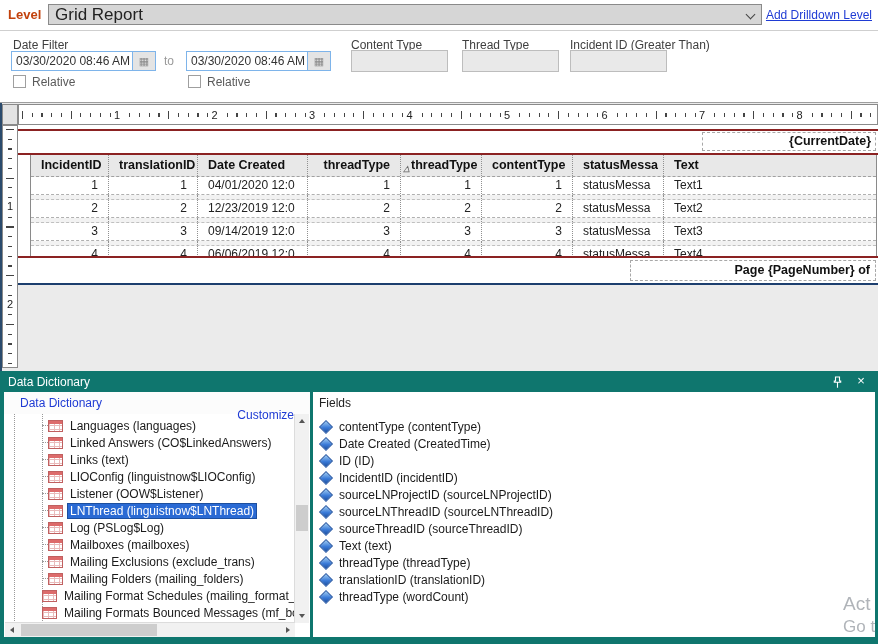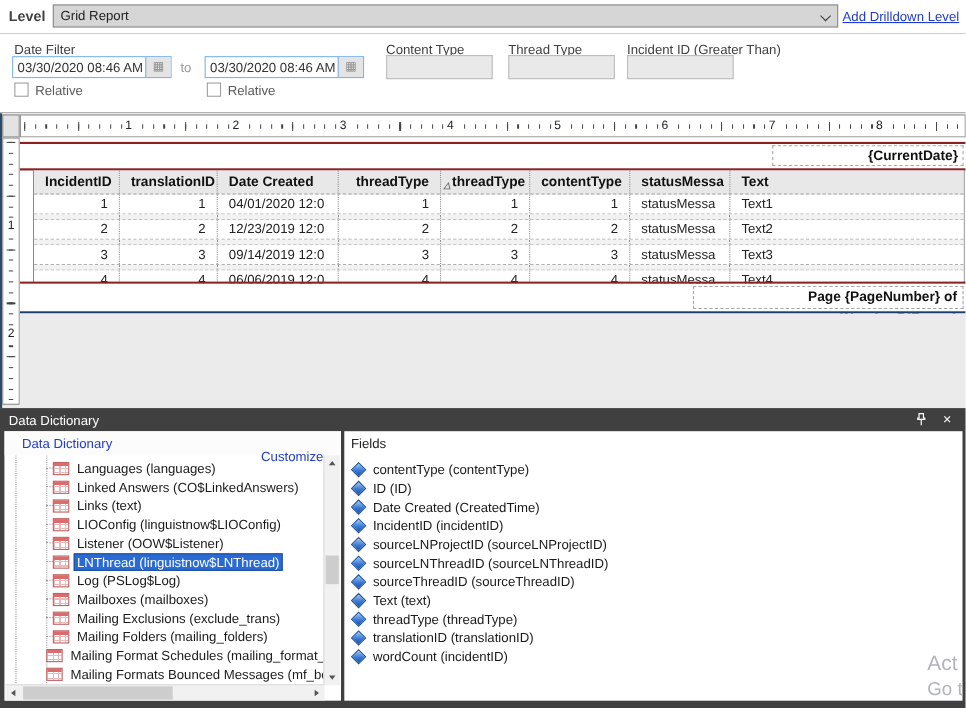"Level" .level-label { color: #404040 -> #c2410c }
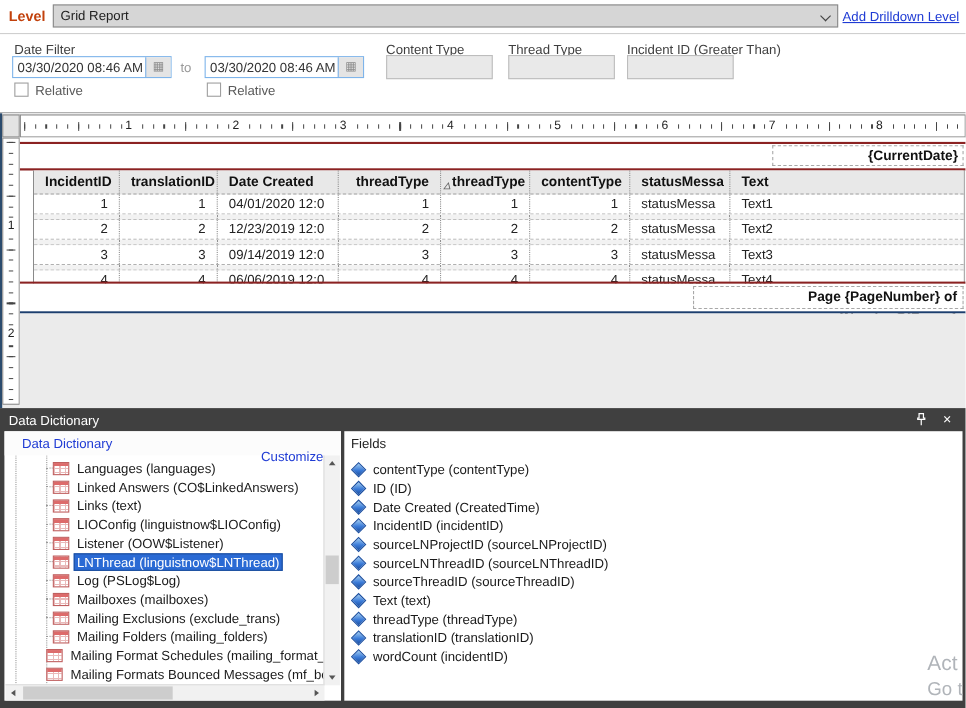"Grid Report" .level-dd { font-size: 12px -> 17px }
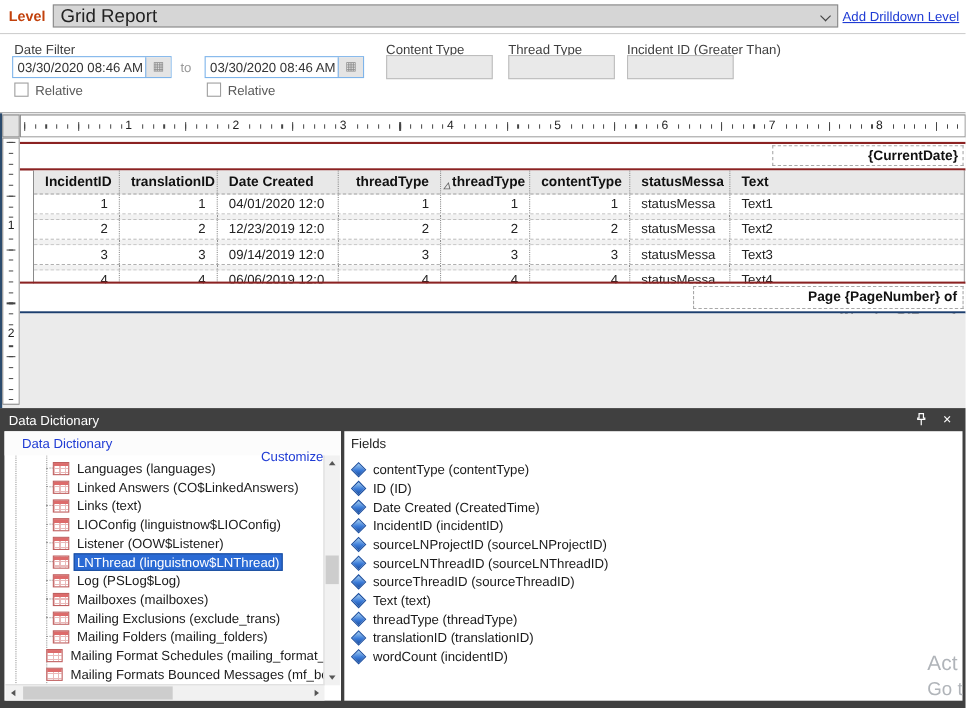"Data Dictionary" .dd-panel { background: #404040 -> #0f766e }
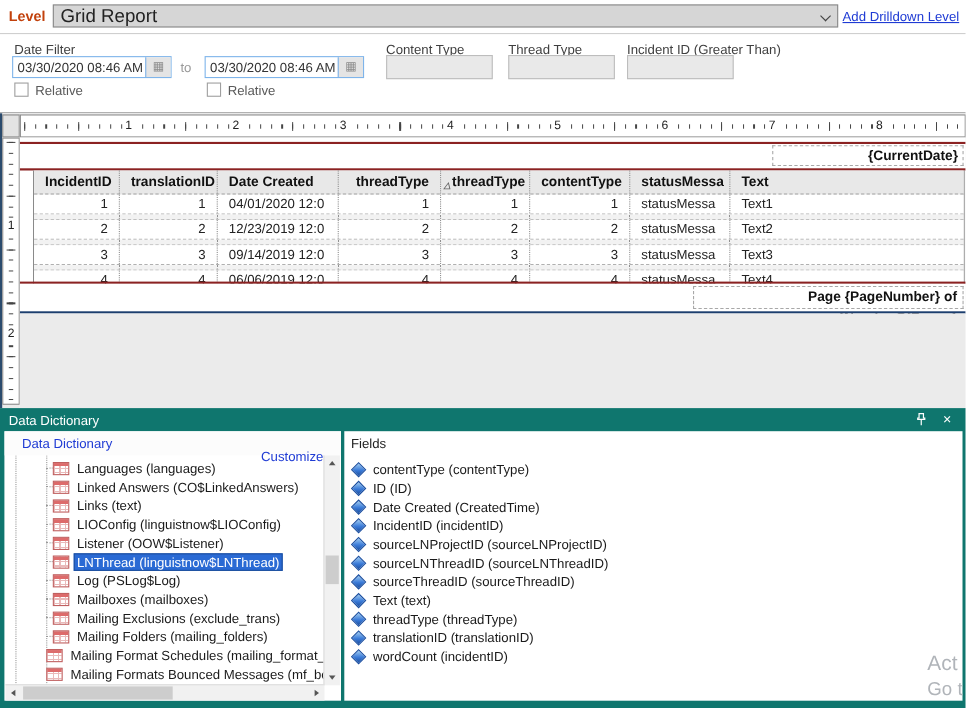"ID (ID)" div.field-item { order: before "Date Created (CreatedTime)" -> after "Date Created (CreatedTime)" }
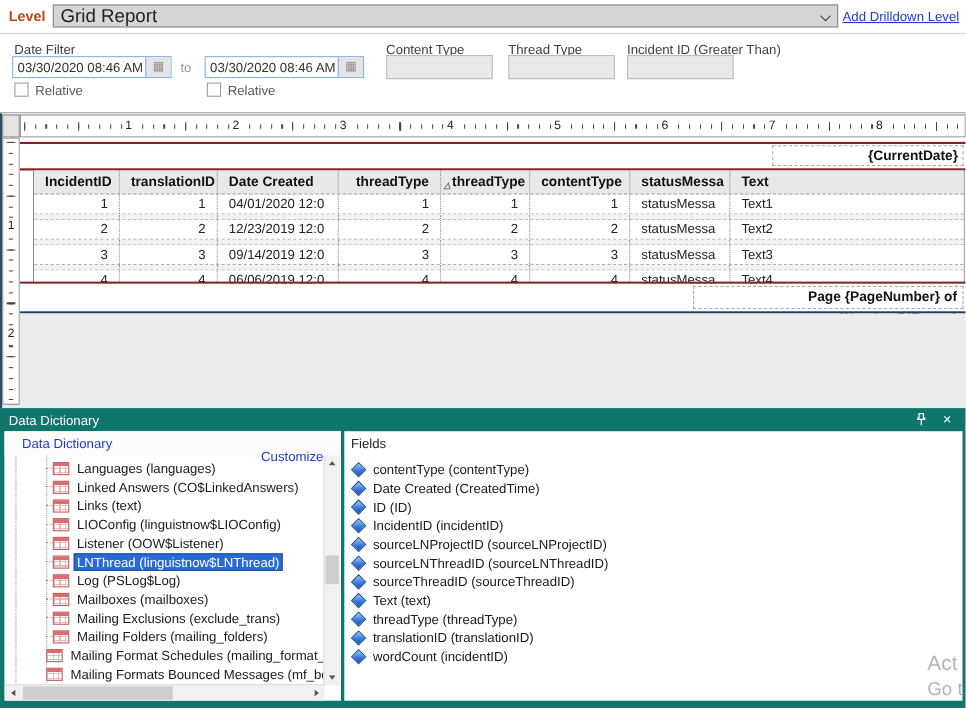"wordCount (incidentID)" span.field-label { text: wordCount (incidentID -> threadType (wordCount }
